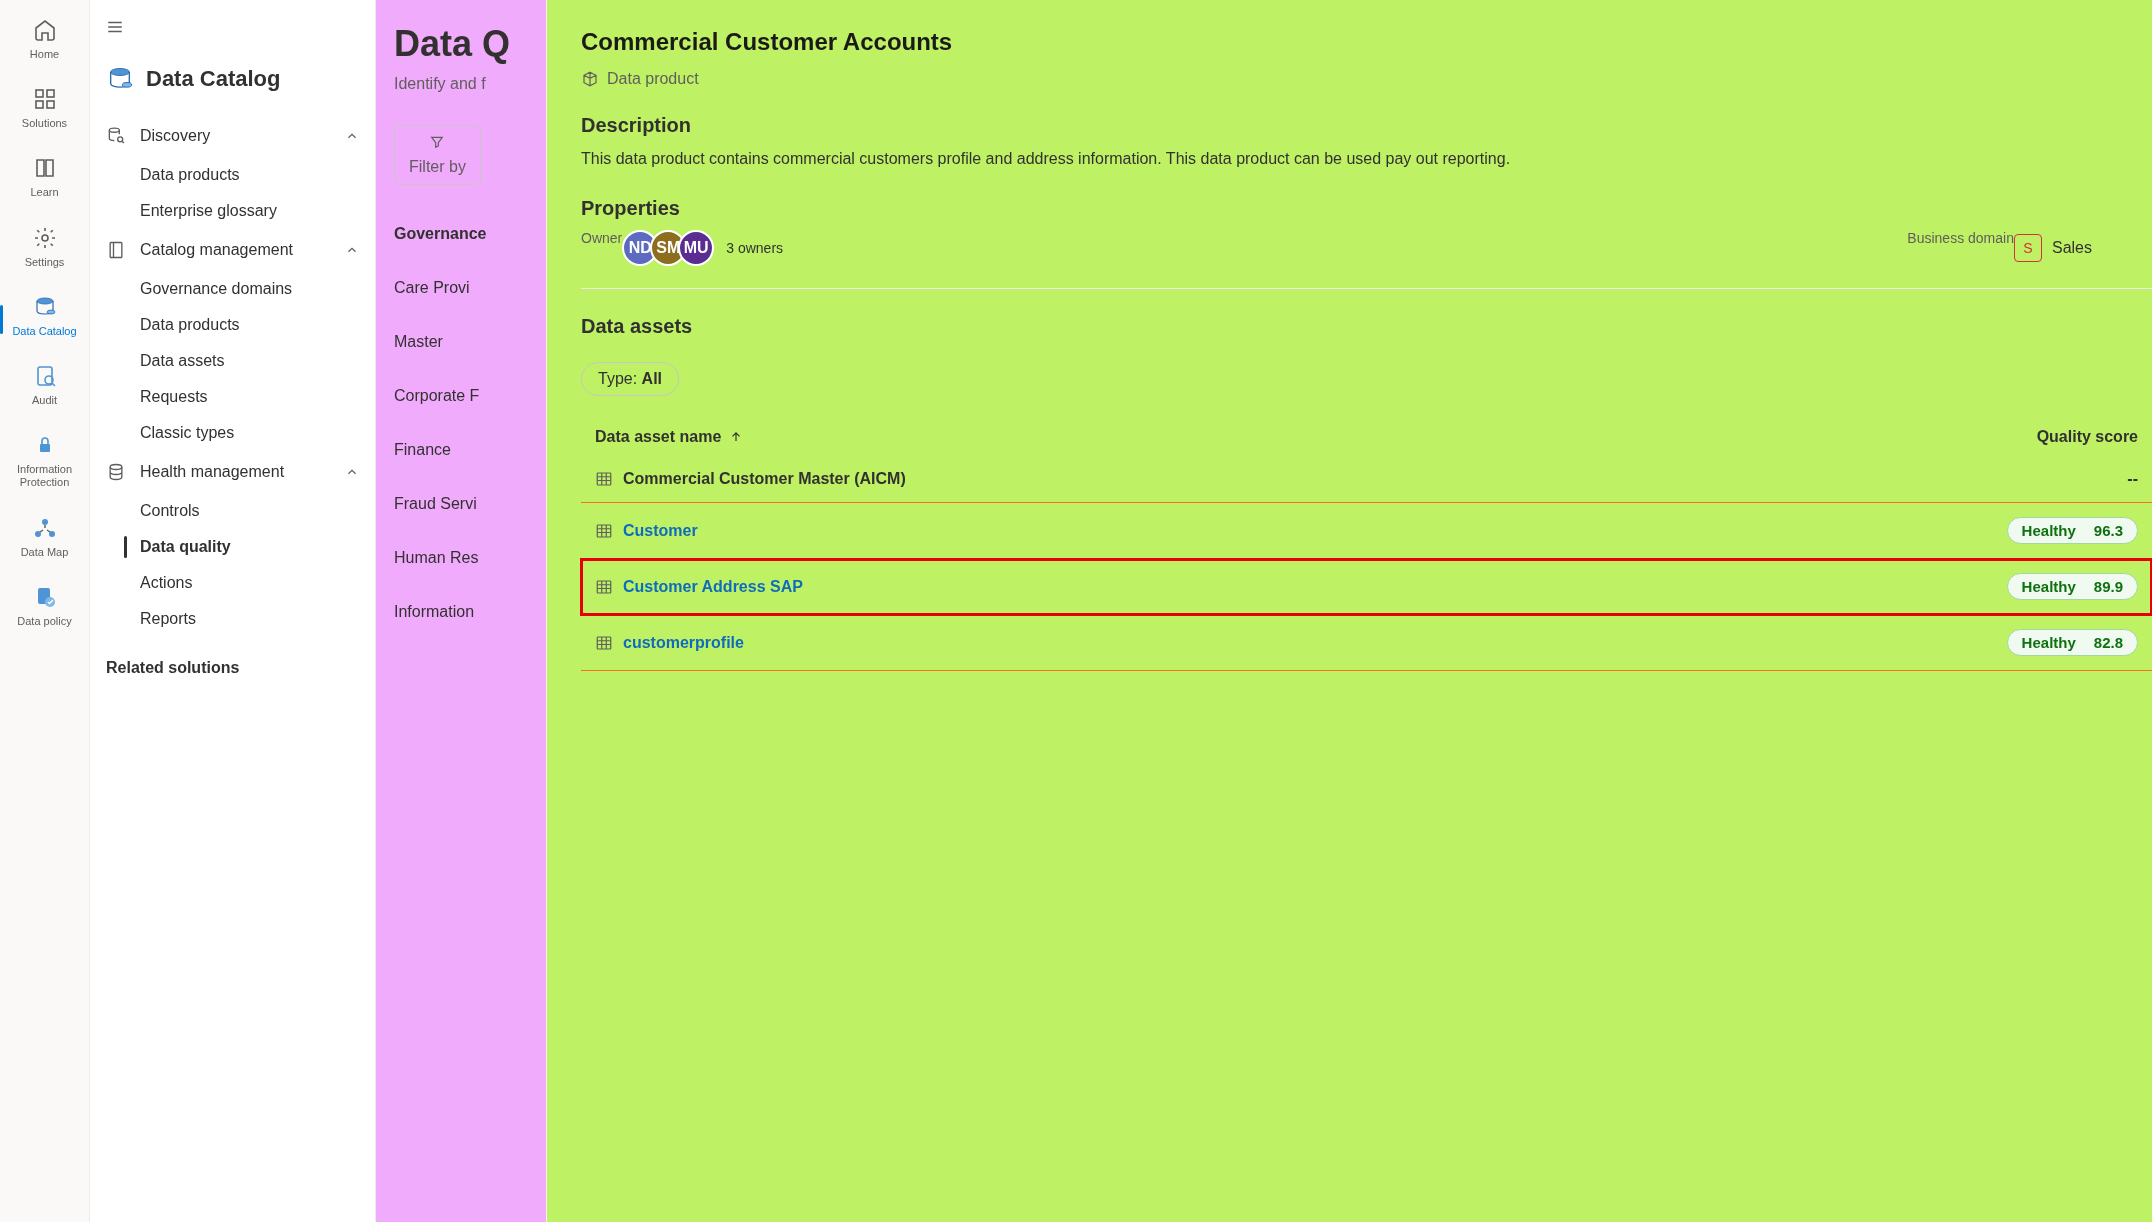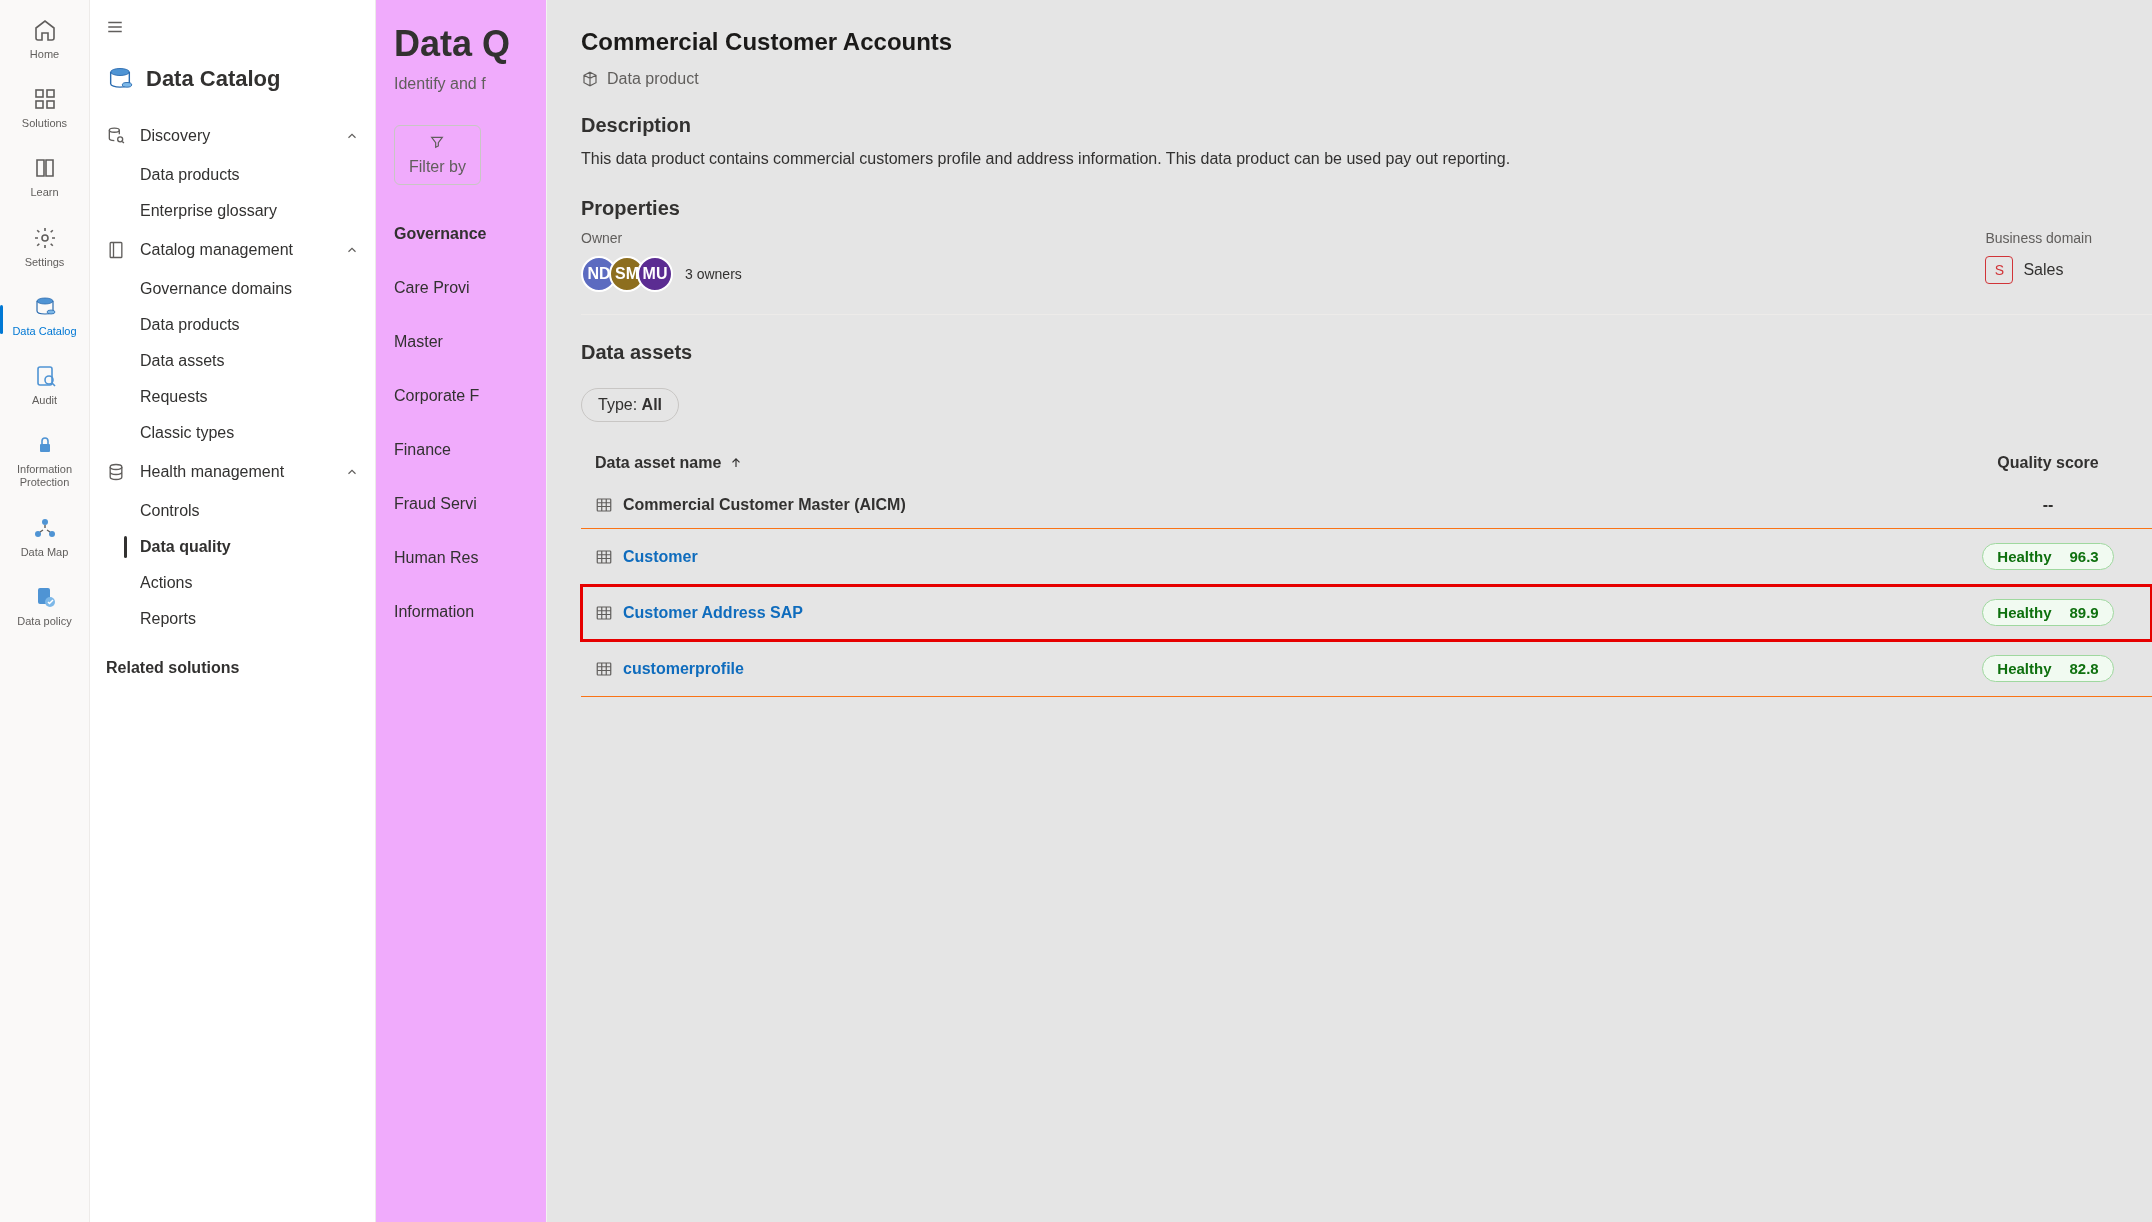"Commercial Customer Accounts" .detail { background: #e5e5e5 -> #bef264 }
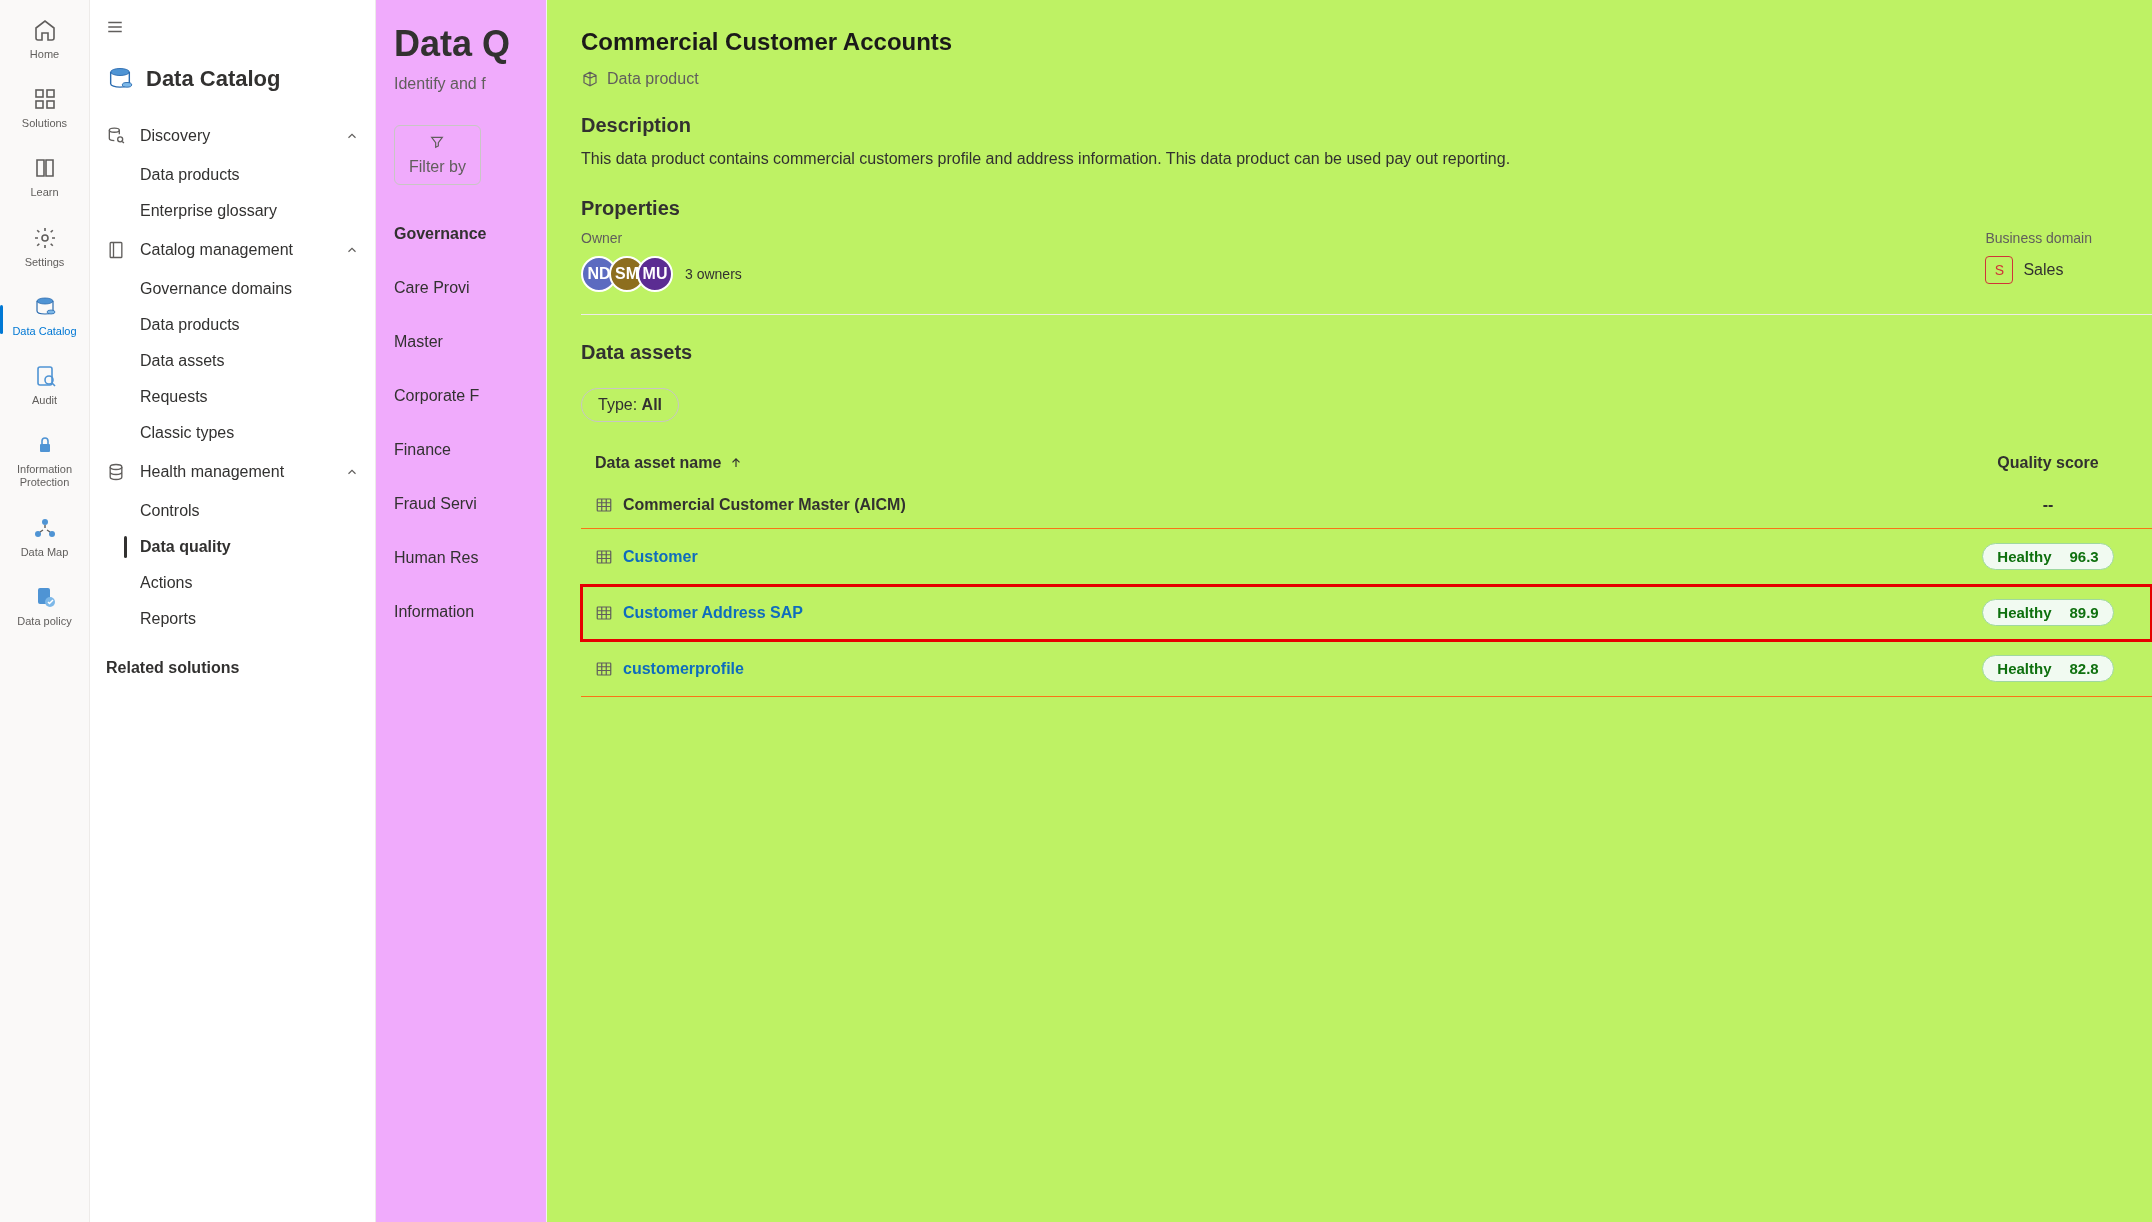"Owner" .props-block { flex-direction: column -> row }
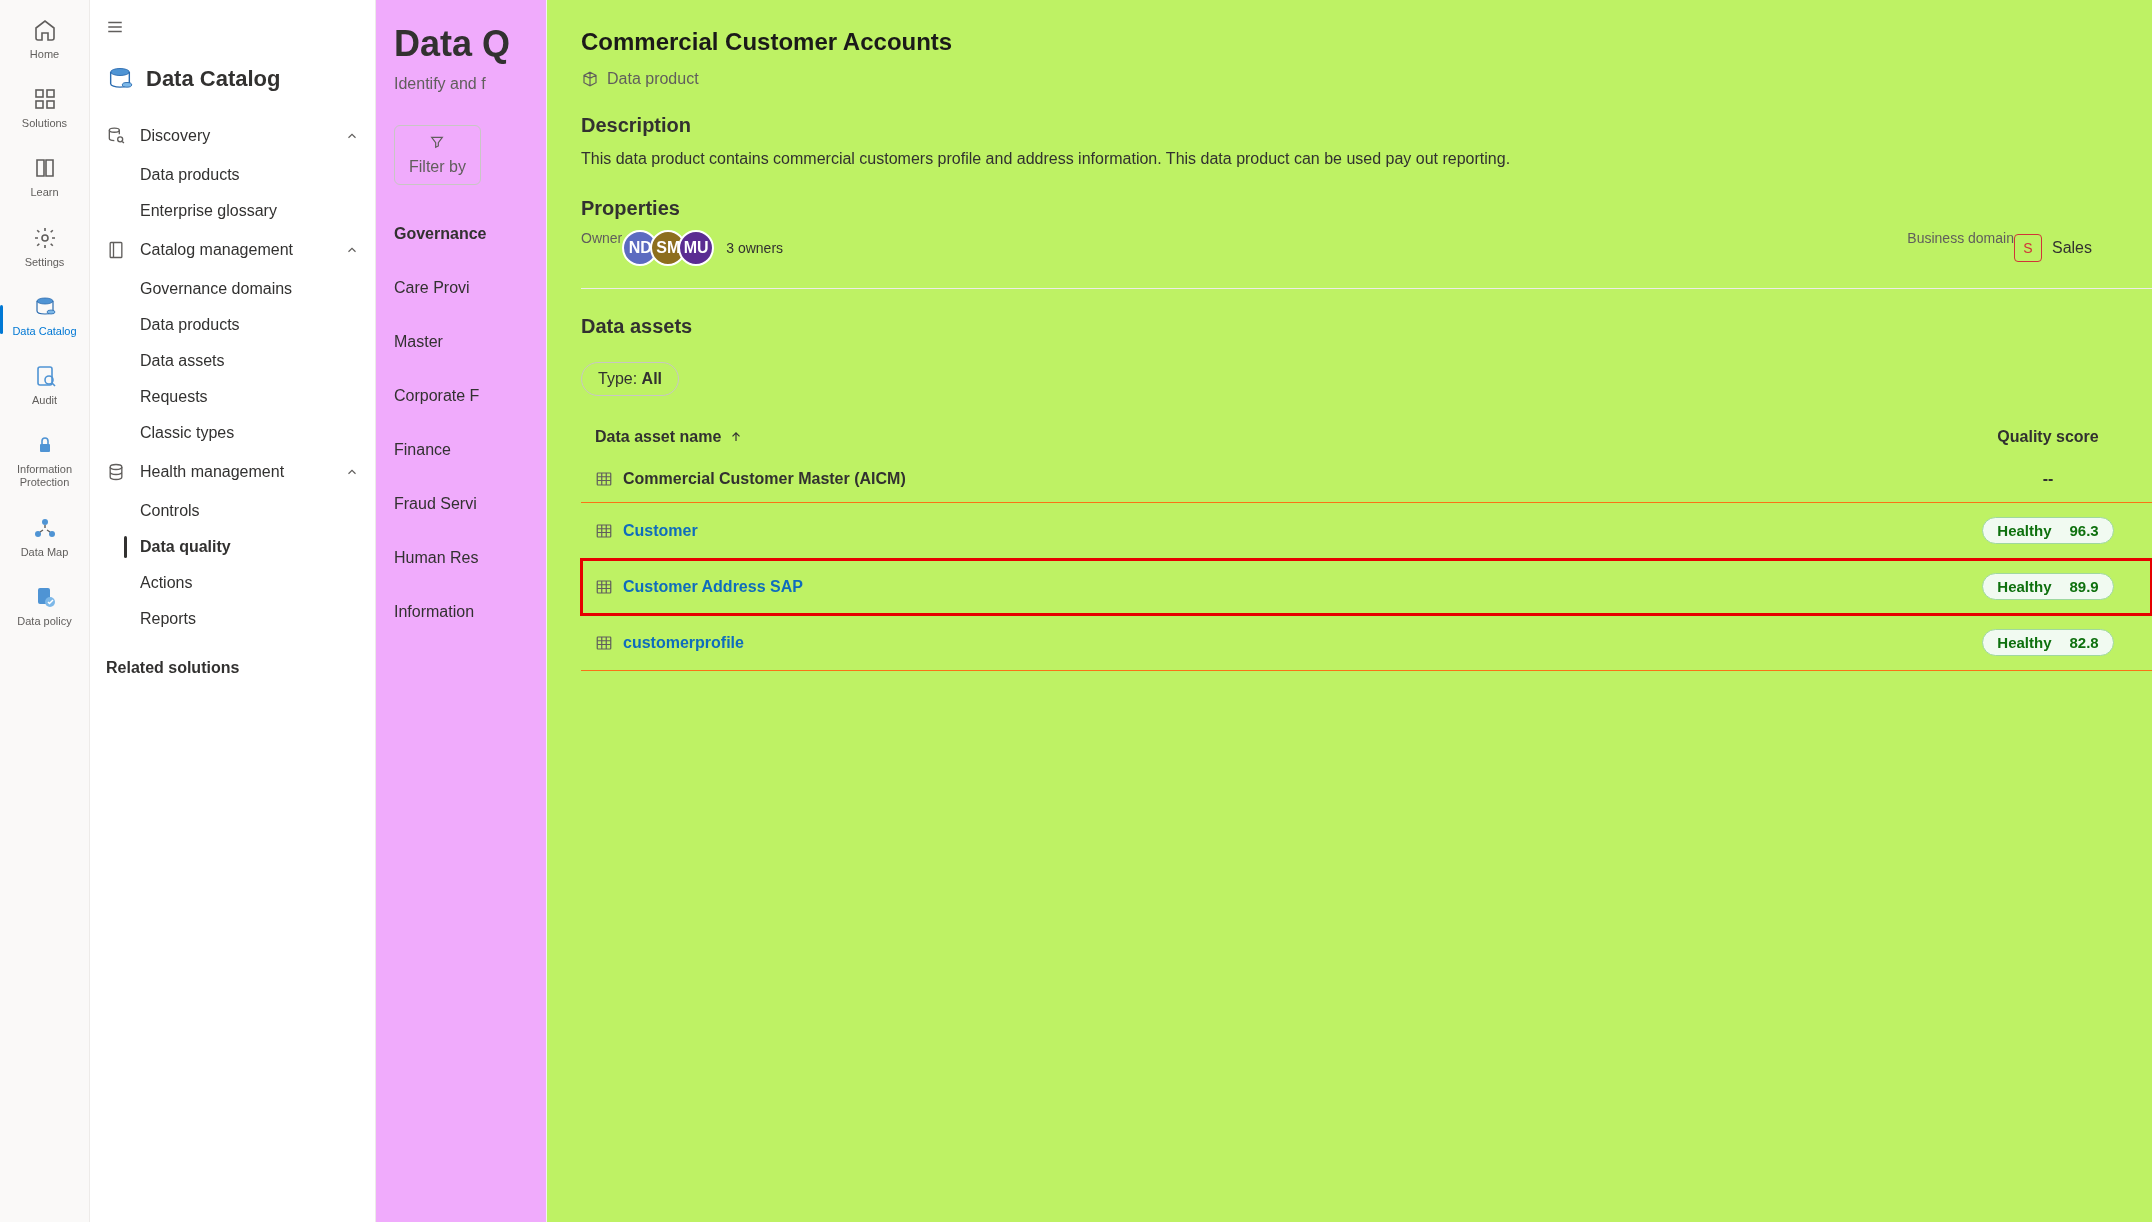"Quality score" .col-score { text-align: center -> right }
